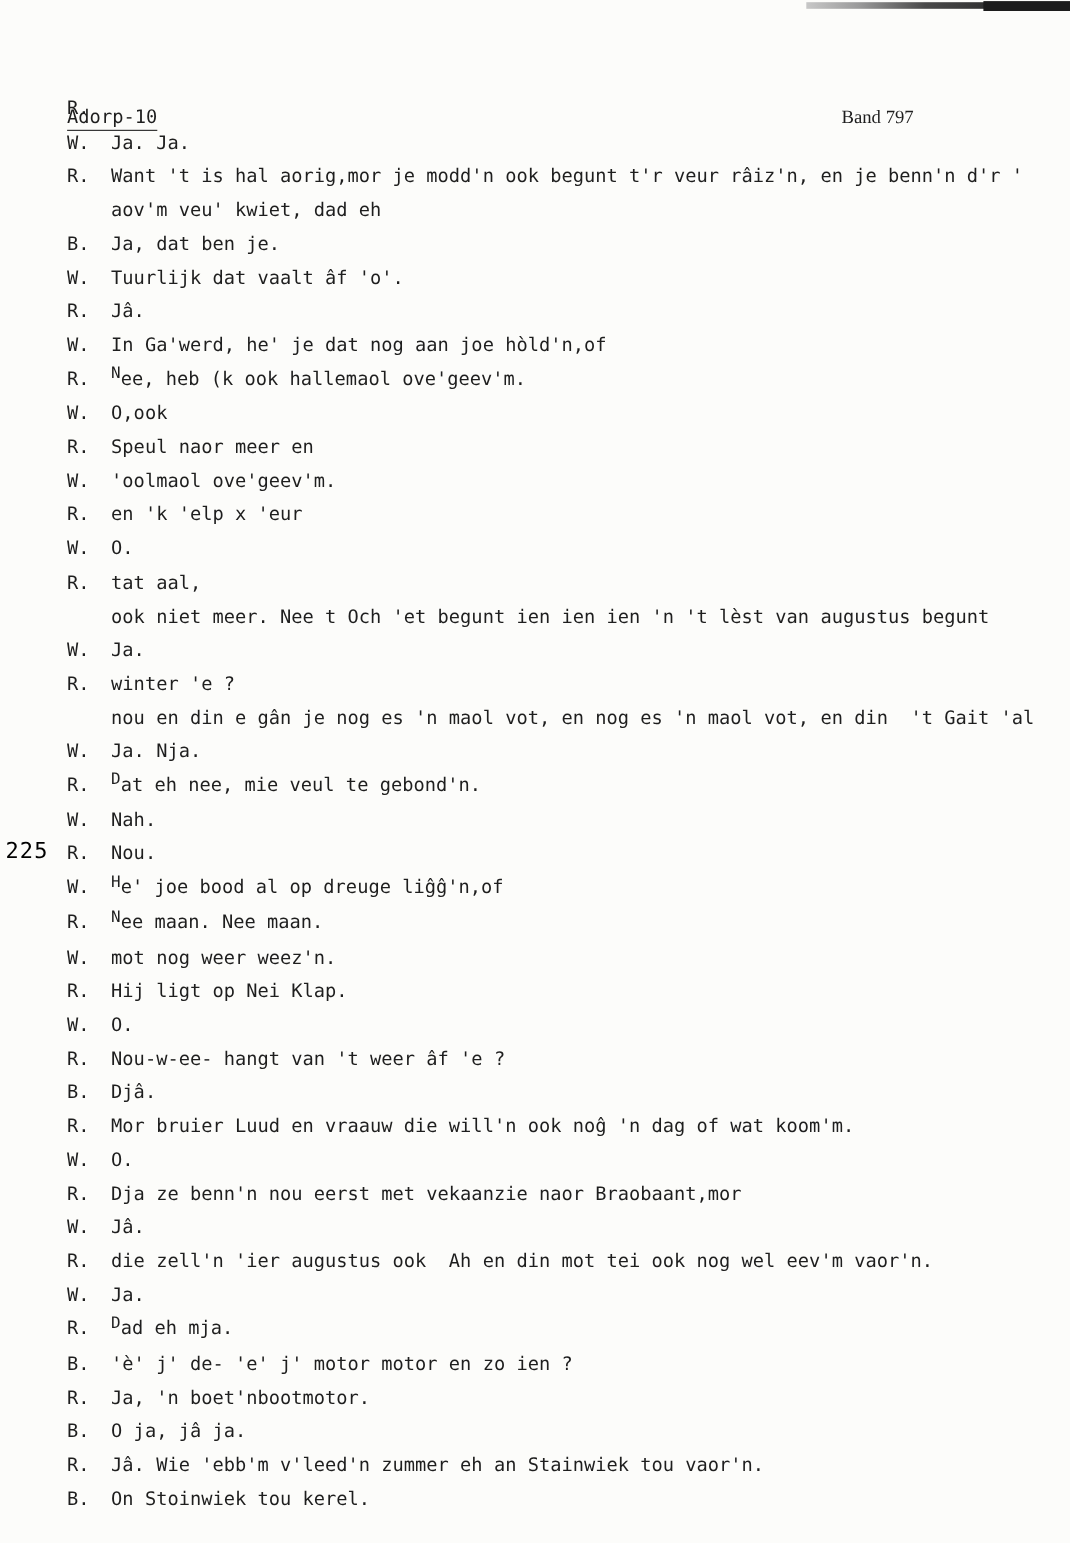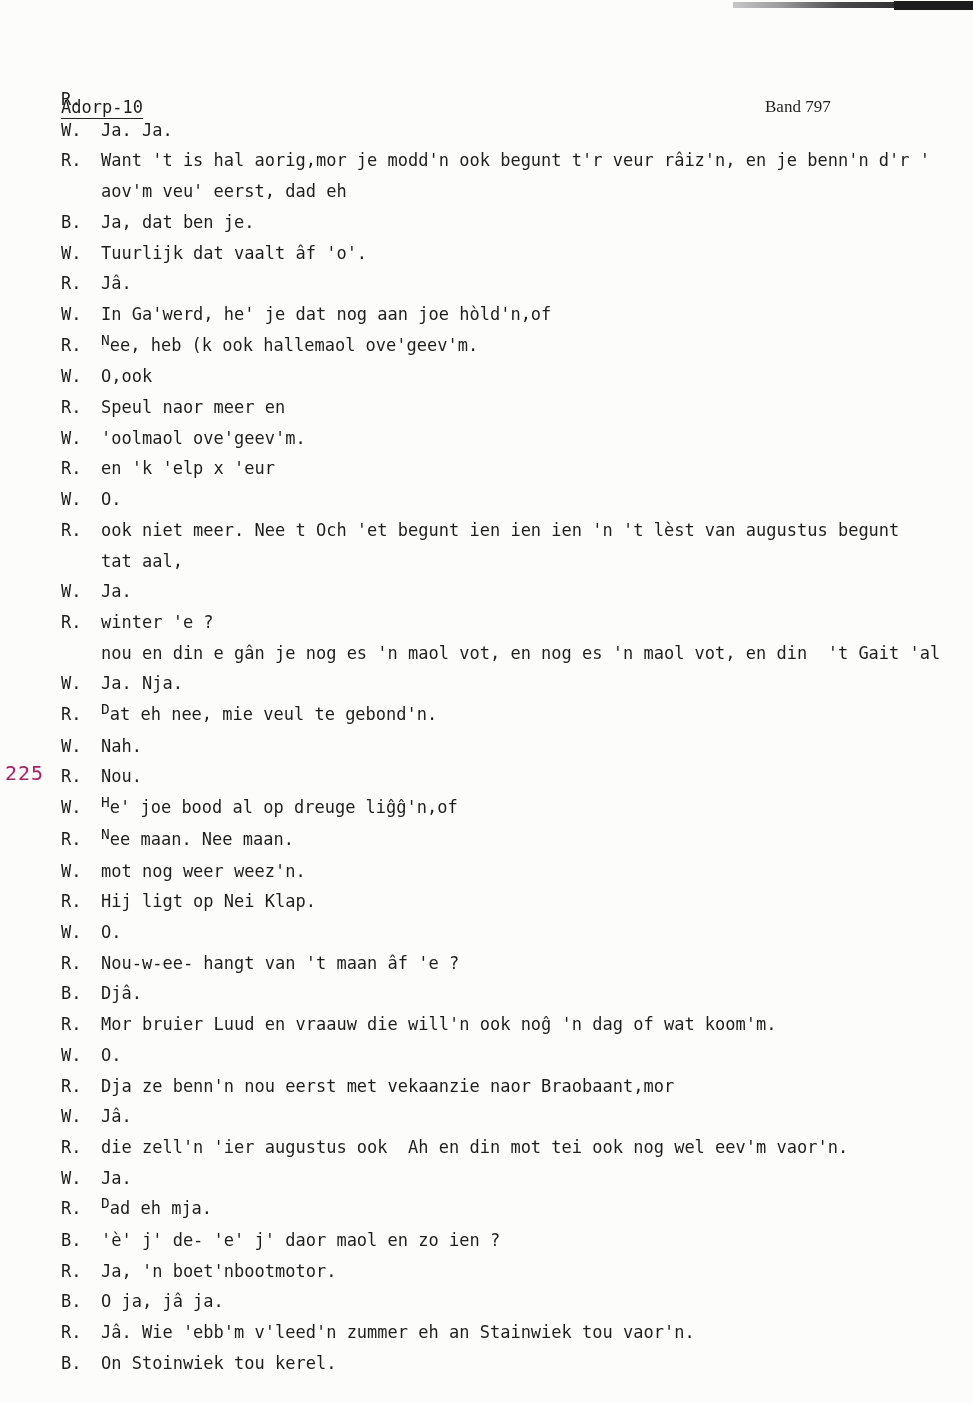"aov'm veu' eerst, dad eh" div.line { text: eerst -> kwiet }
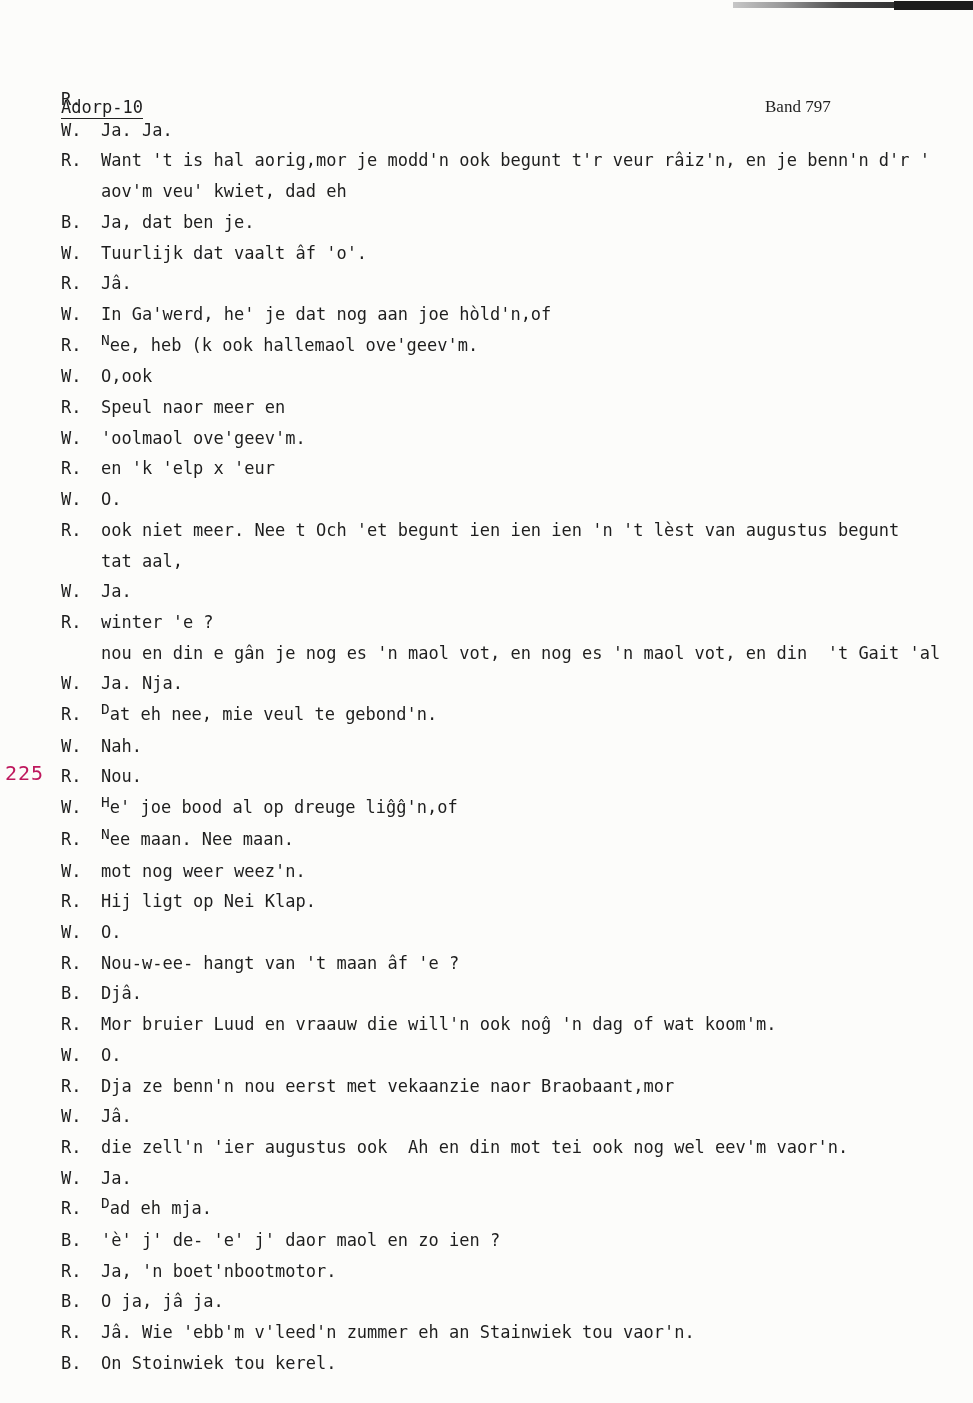"ook niet meer. Nee t" div.line { order: before "tat aal," -> after "tat aal," }
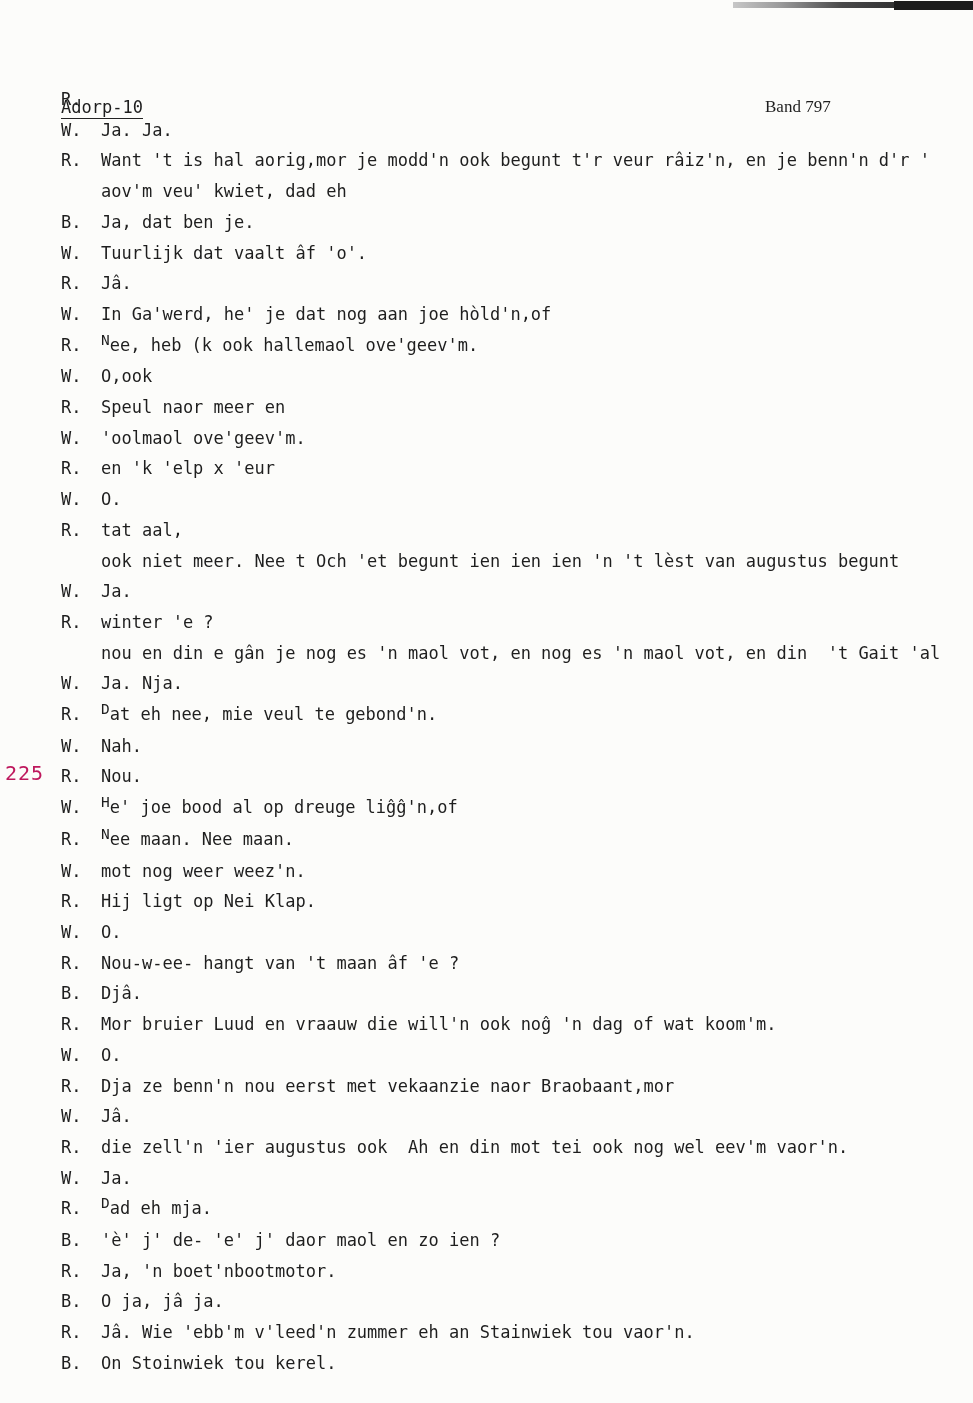"225" .margin-note { color: #be185d -> #000000 }
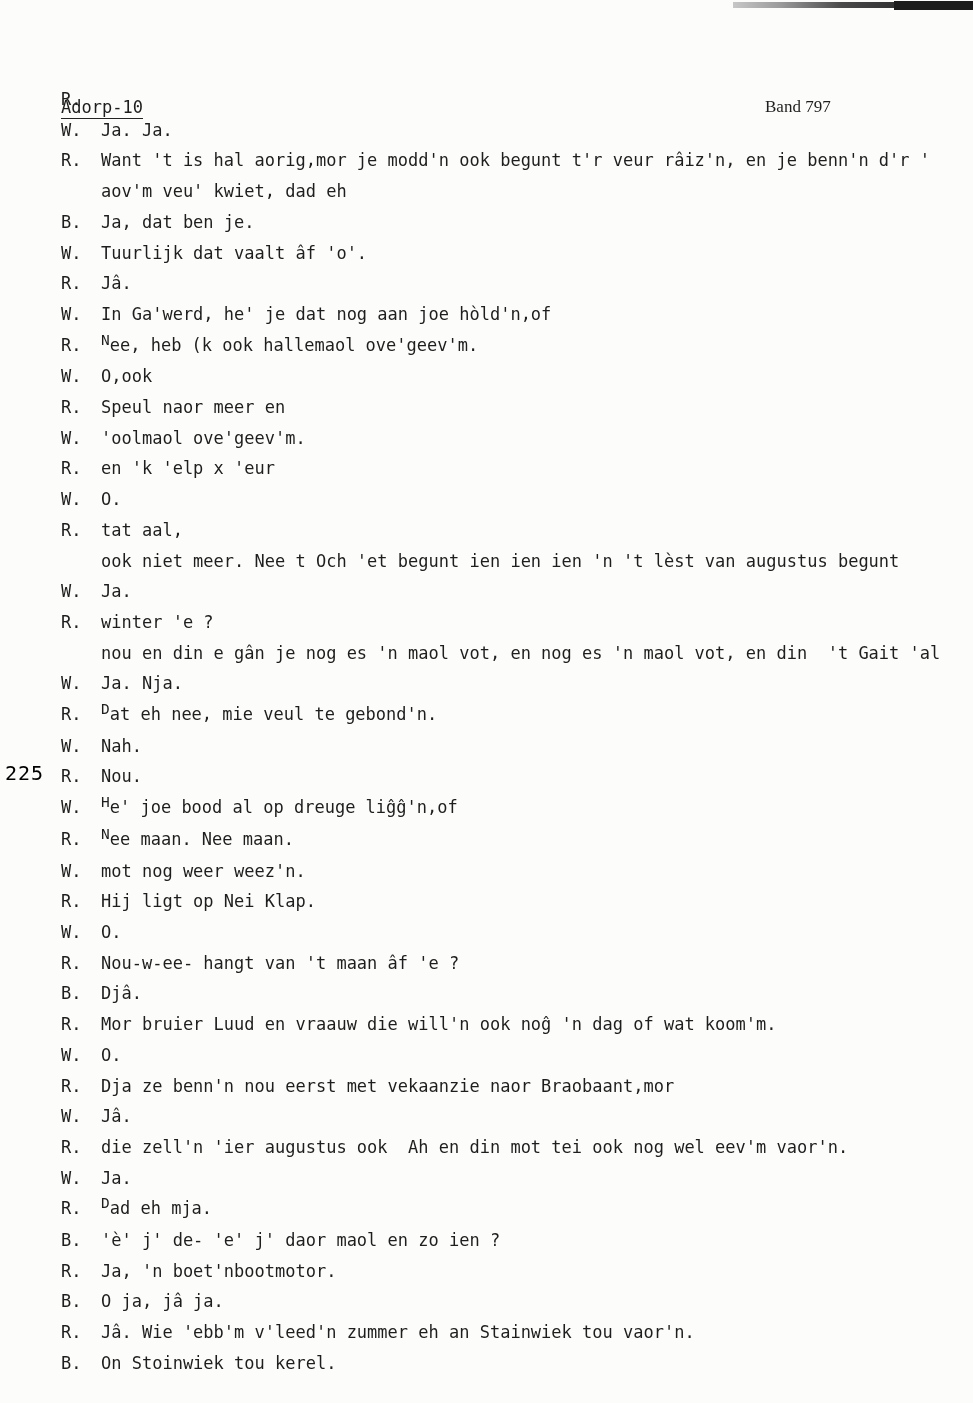"Nou-w-ee- hangt van 't maan" div.line { text: maan -> weer }
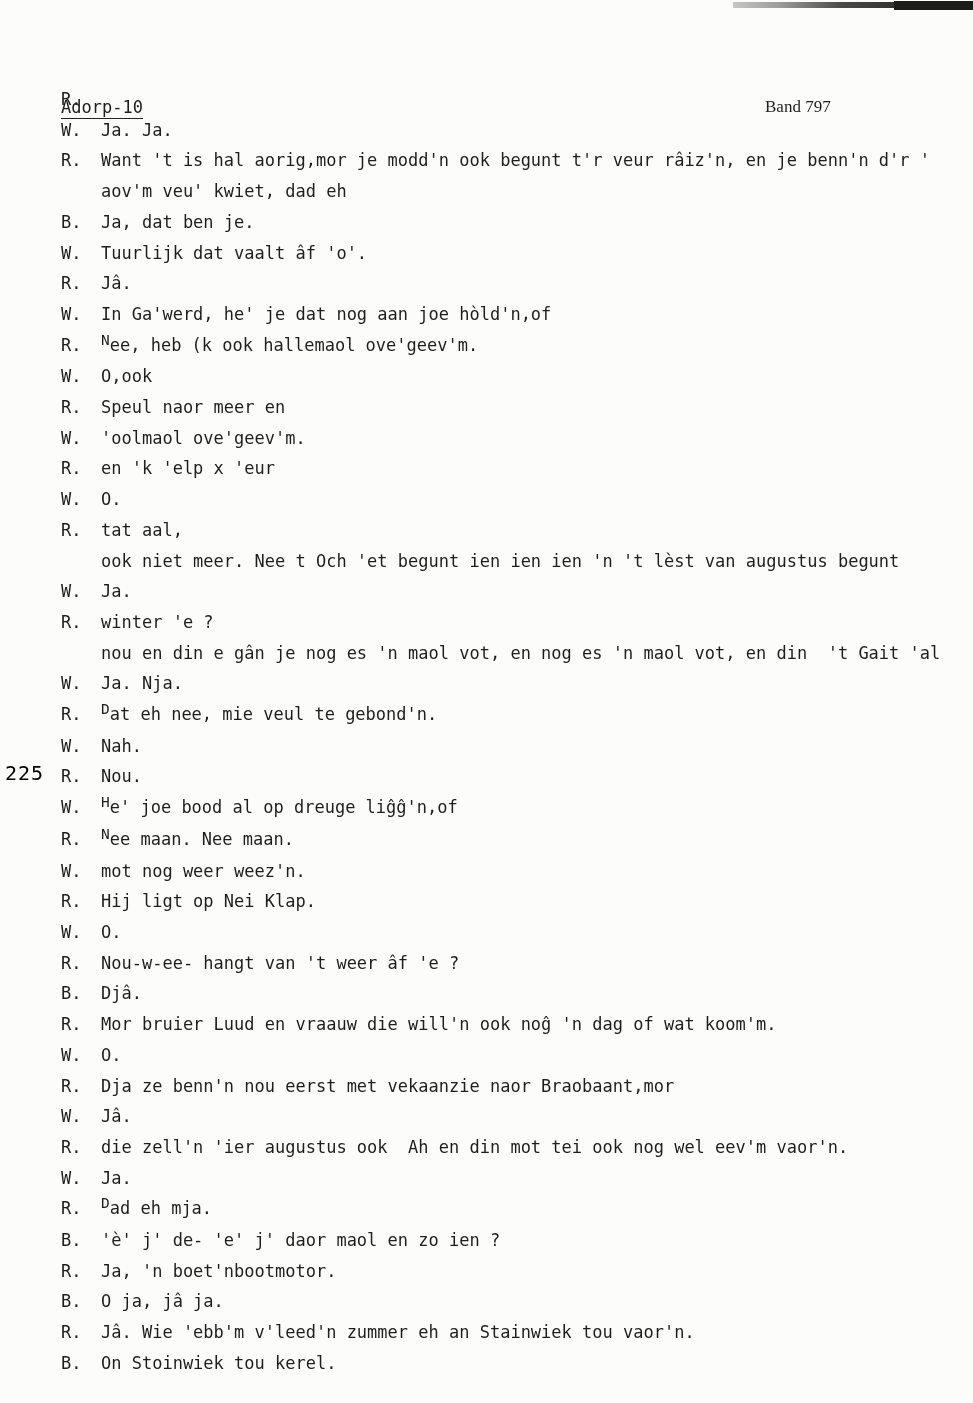"'è' j' de- 'e' j'" div.line { text: daor maol -> motor motor }
